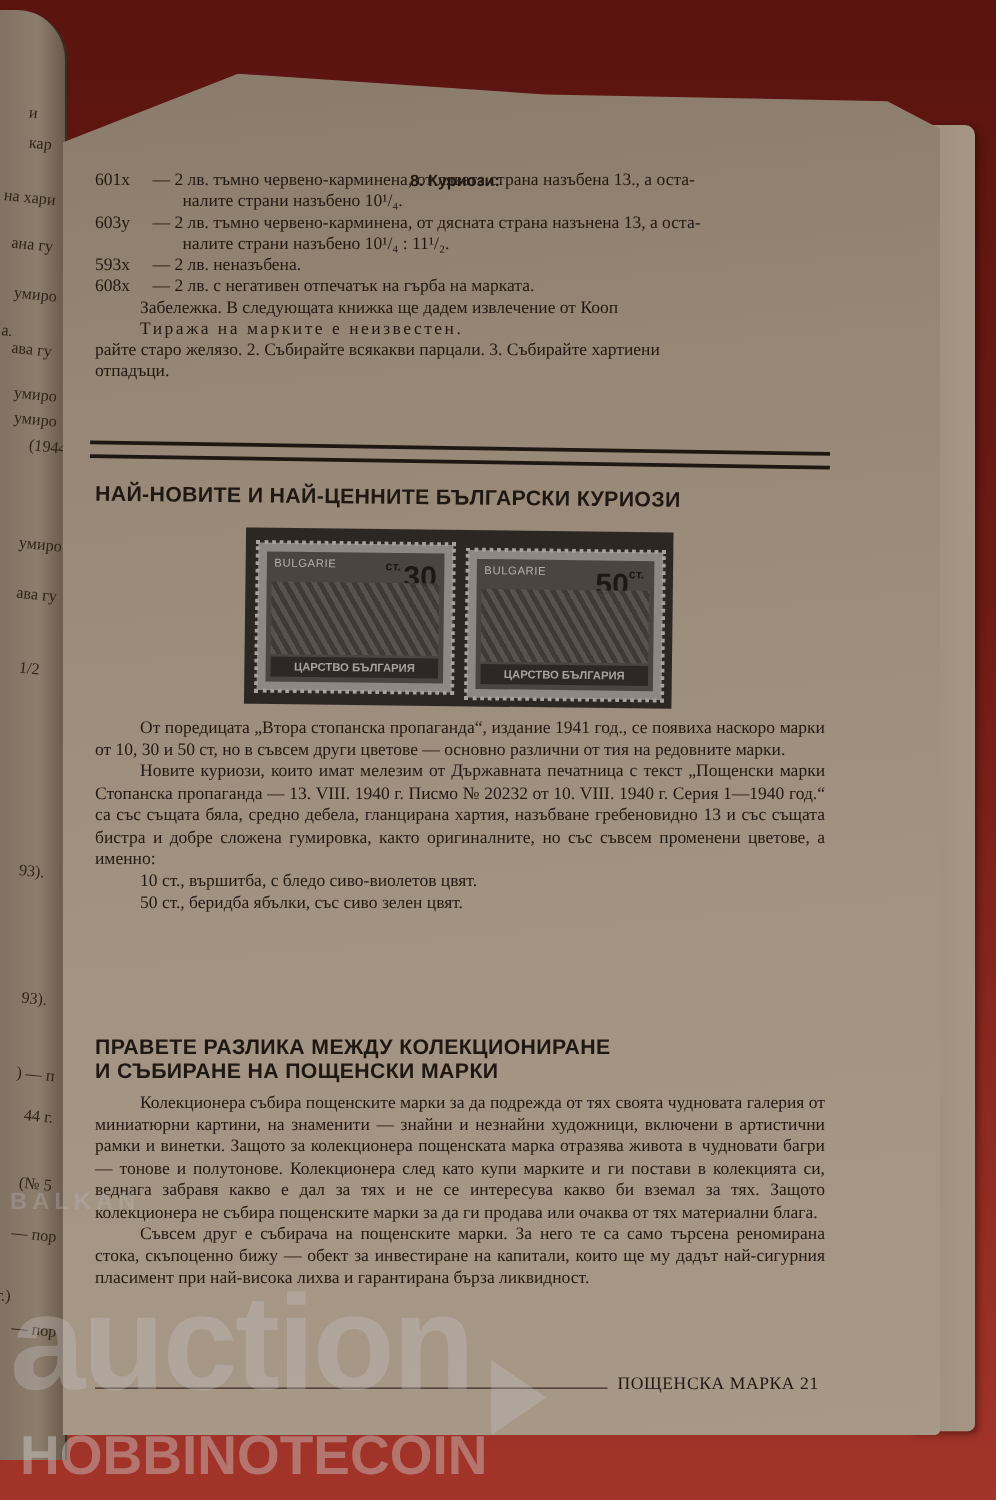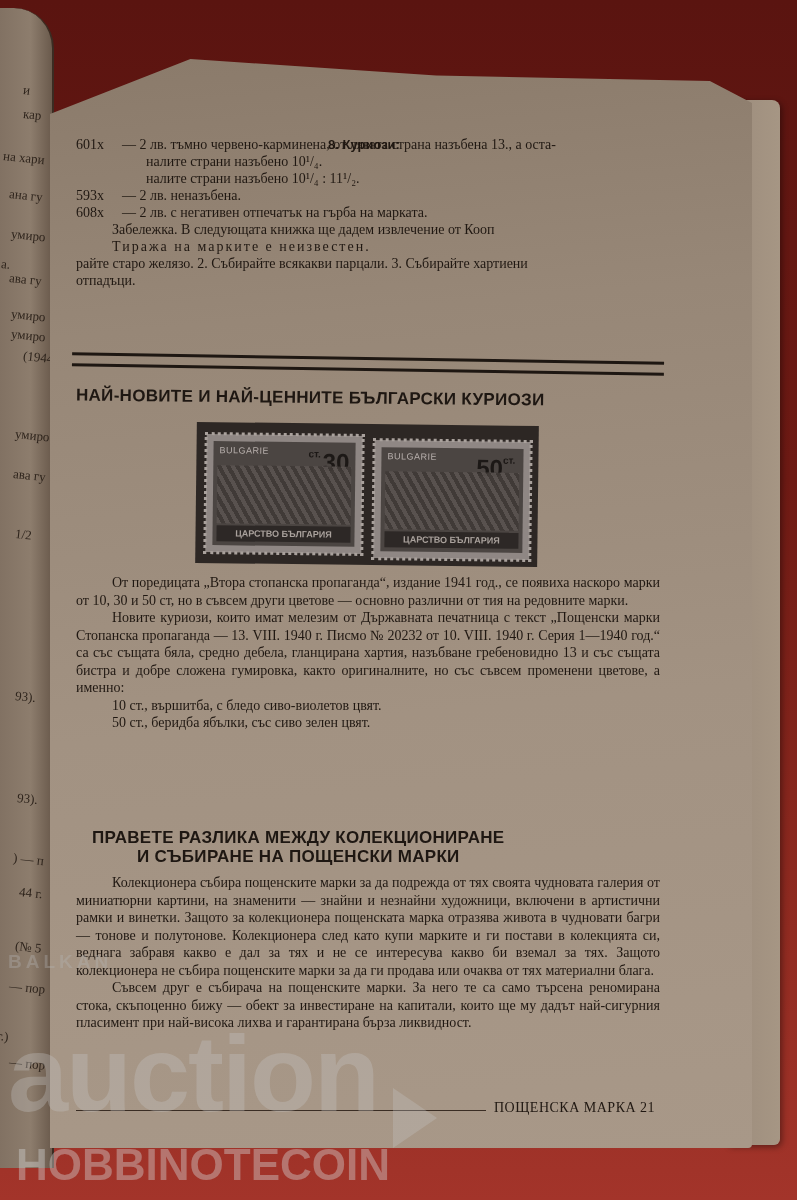"603y — 2 лв. тъмно" div.row { html: none -> <div><span>603y</span><span>— 2 лв. тъмно червено-карминена, от дясната страна назънена 13, а оста-</span></div> }
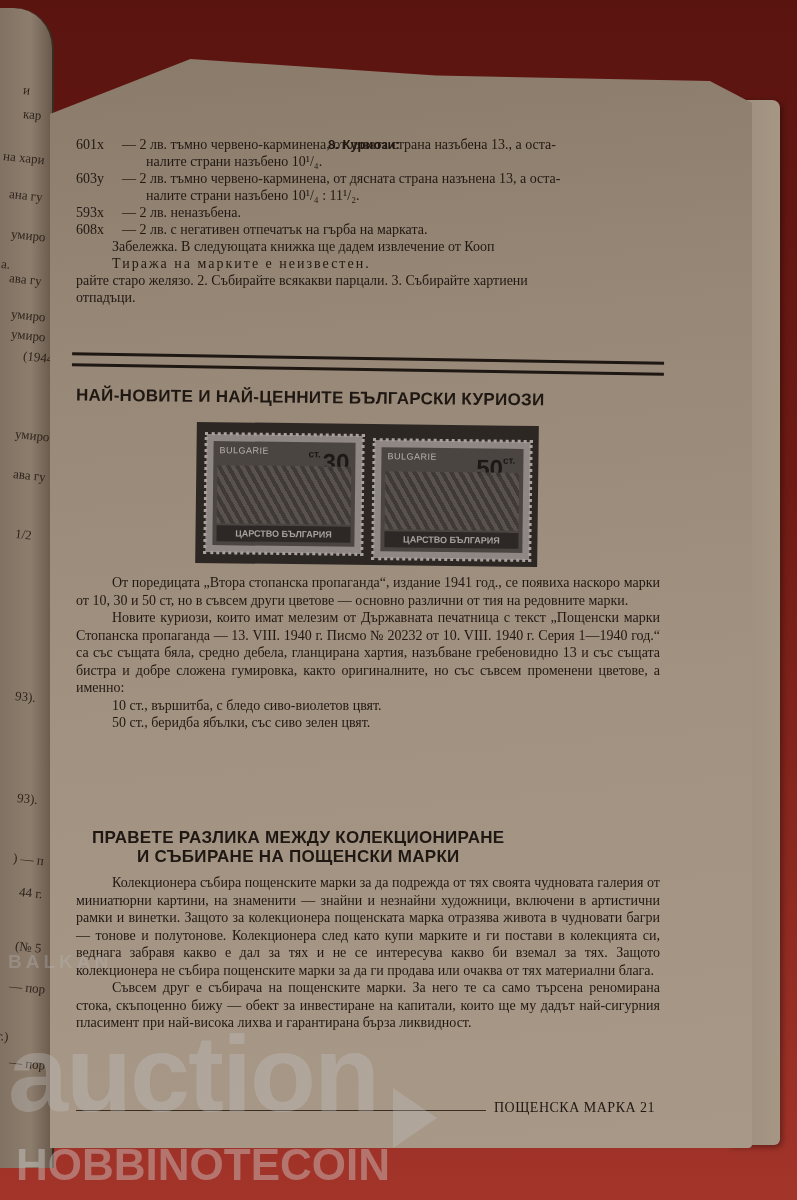"ПРАВЕТЕ РАЗЛИКА МЕЖДУ КОЛЕКЦИОНИРАНЕ" .h2 { left: 92px -> 76px; text-align: center -> none }
